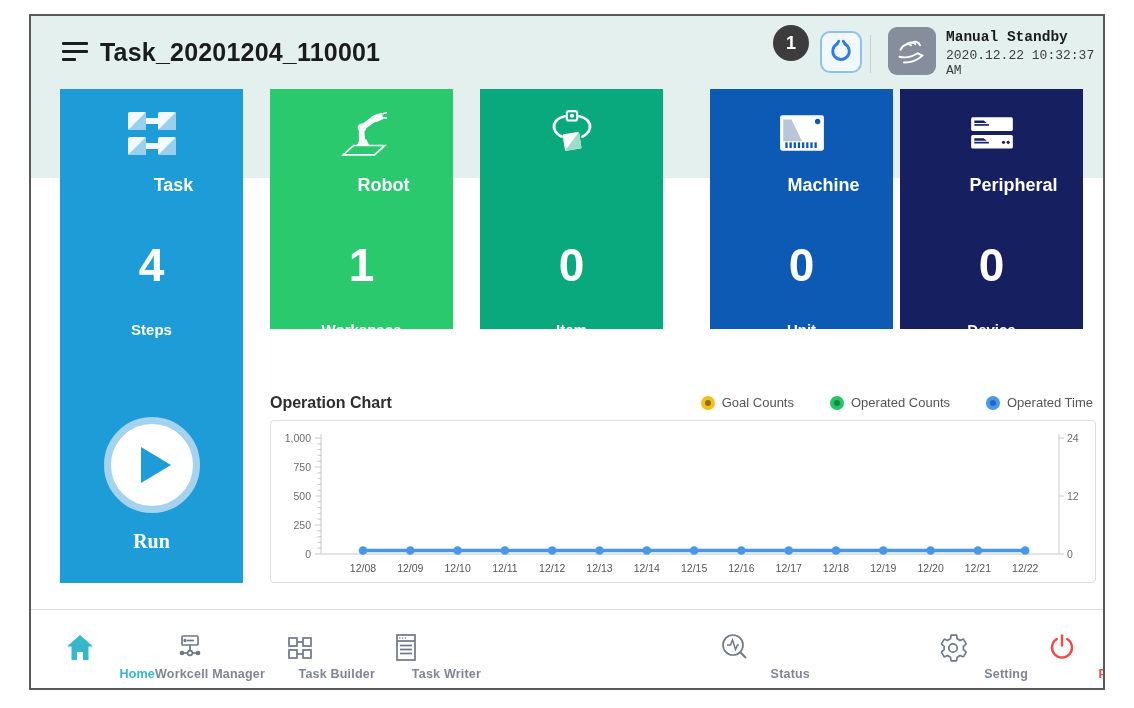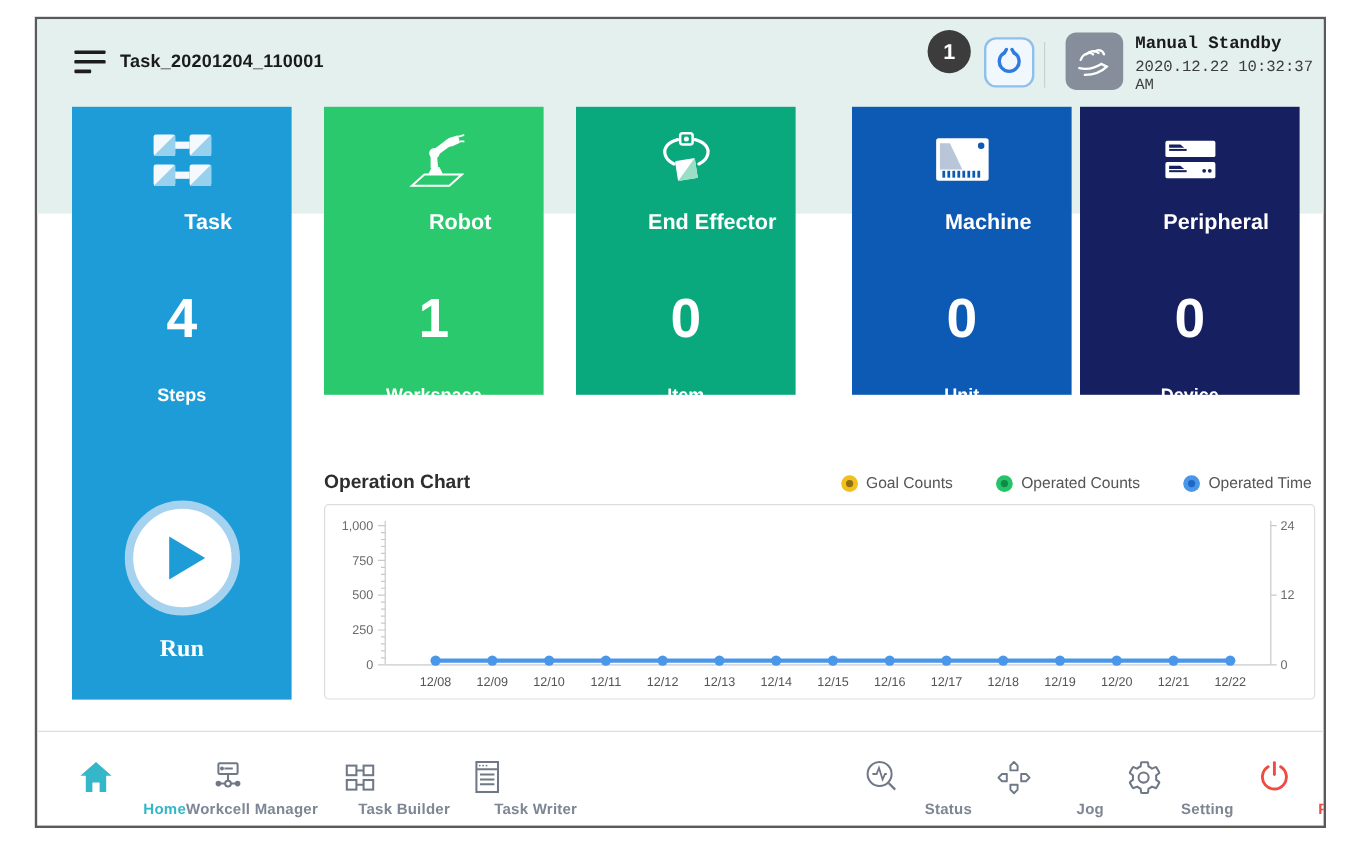"Task_20201204_110001" .app-title { font-size: 15px -> 25px }
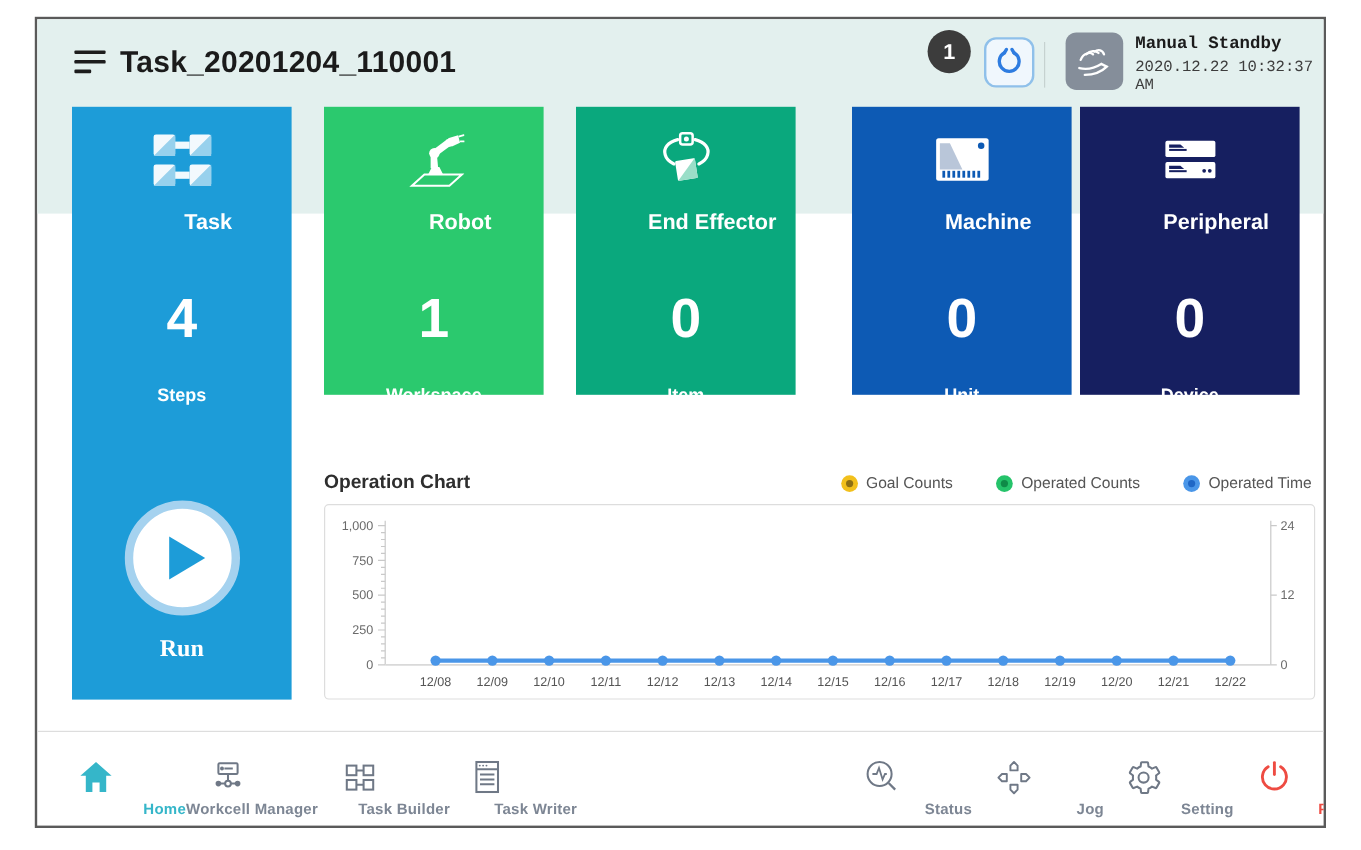"End Effector" div.c-label { html: <div>End Effector</div> -> none }
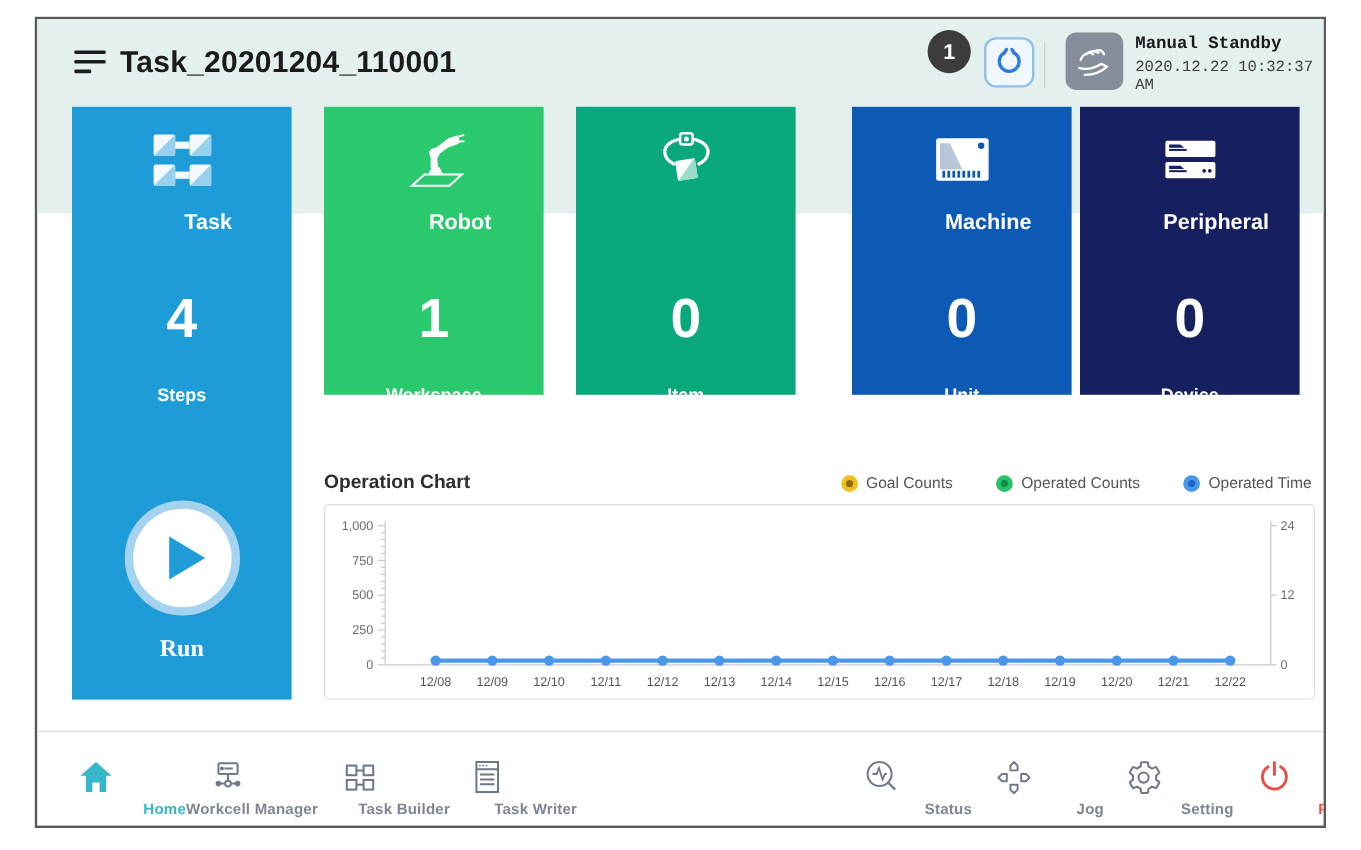"Jog" div.nav-item { html: <div> <span> <svg> <path></path> <path></path> <path></path> <path></path> </svg> </span> <div>Jog</div> </div> -> none }
